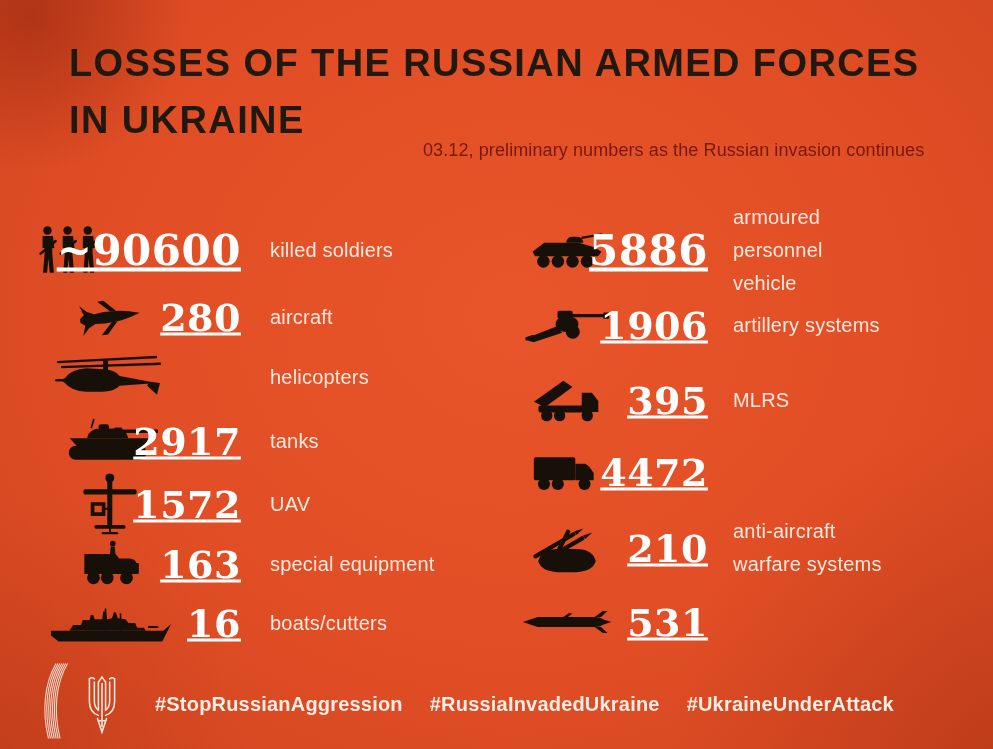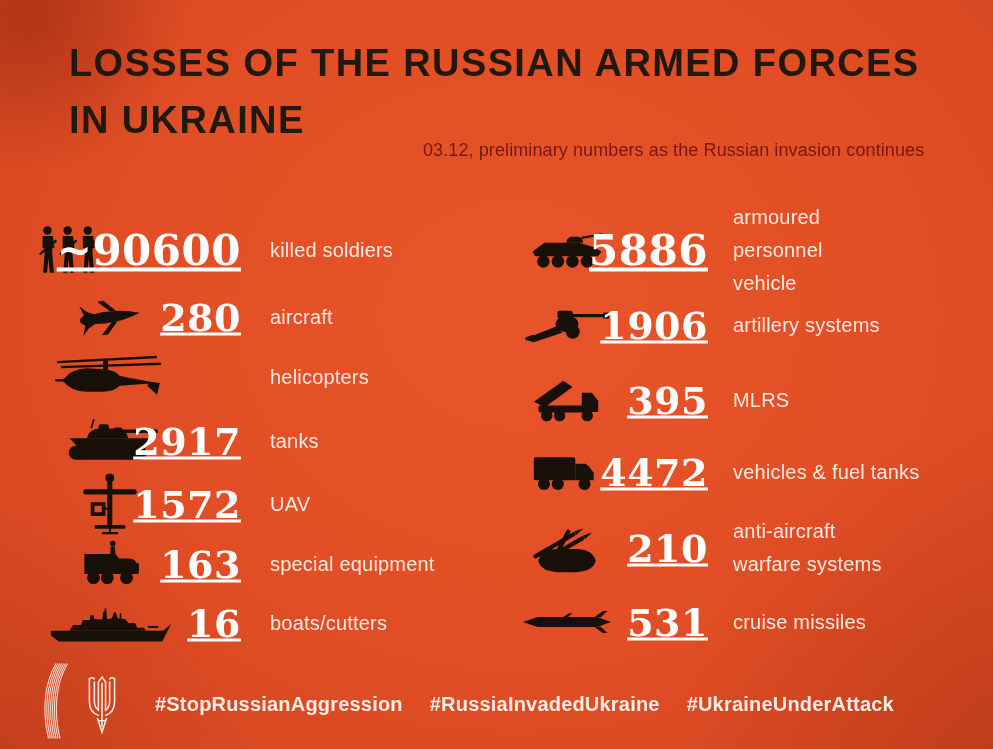"vehicles & fuel tanks" div.label { html: <div>vehicles &amp; fuel tanks</div> -> none }
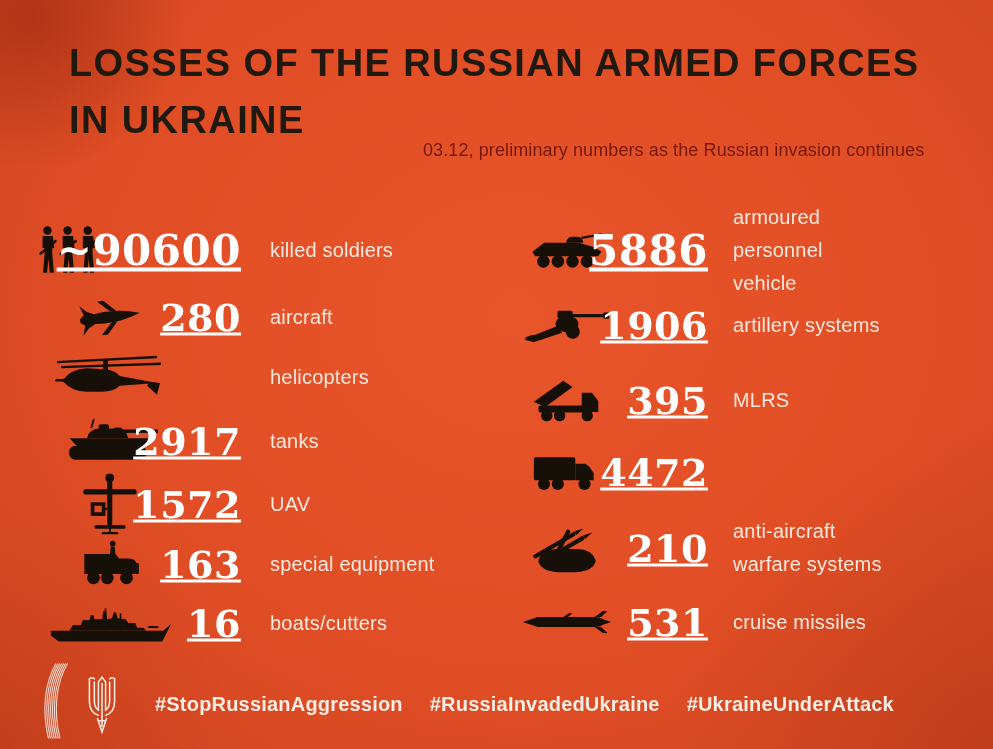"cruise missiles" div.label { html: <div>cruise missiles</div> -> none }
